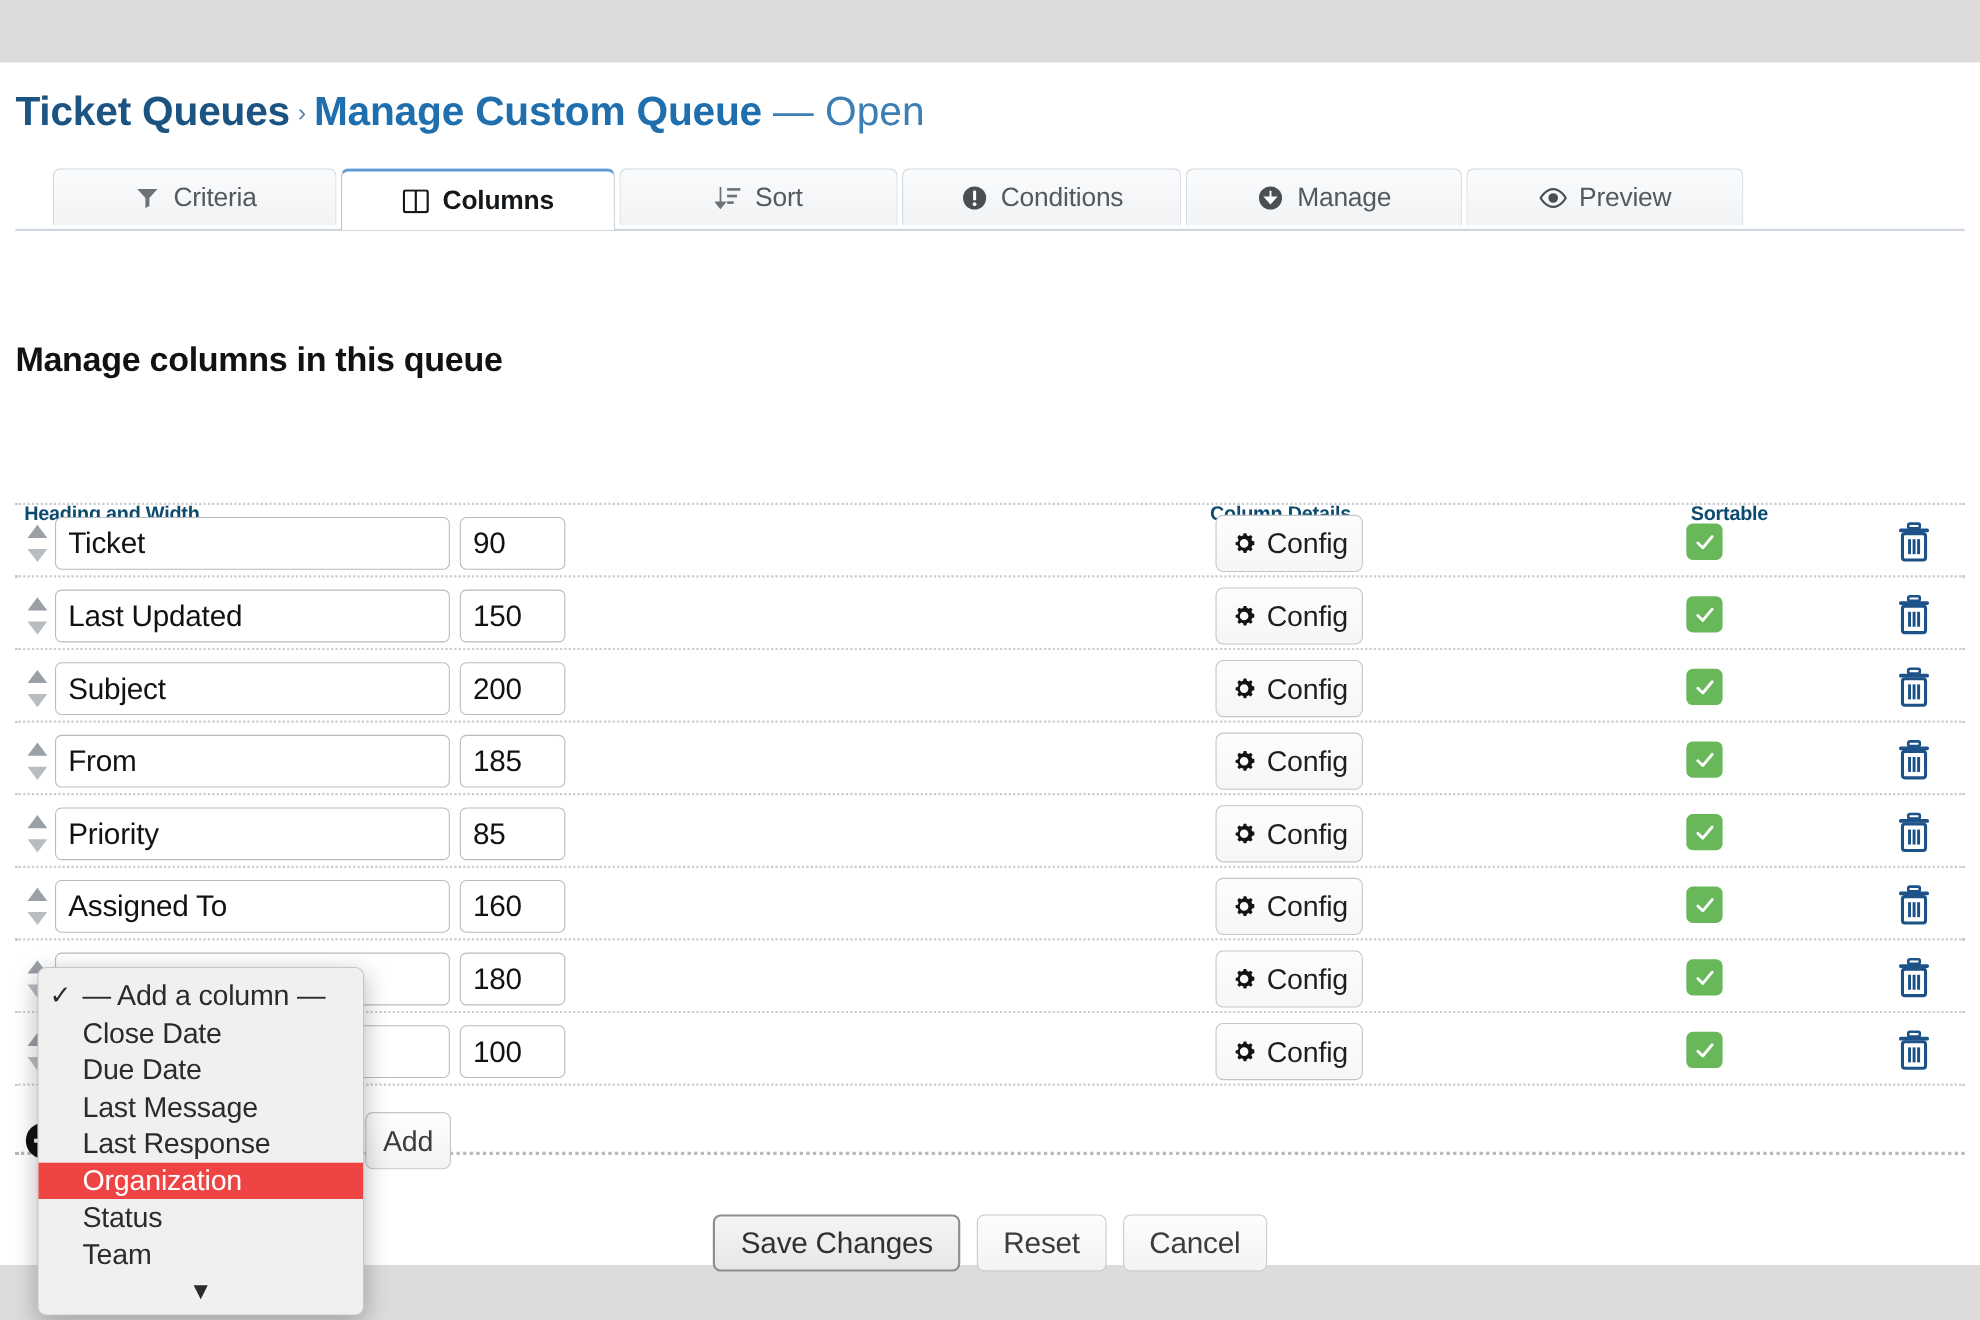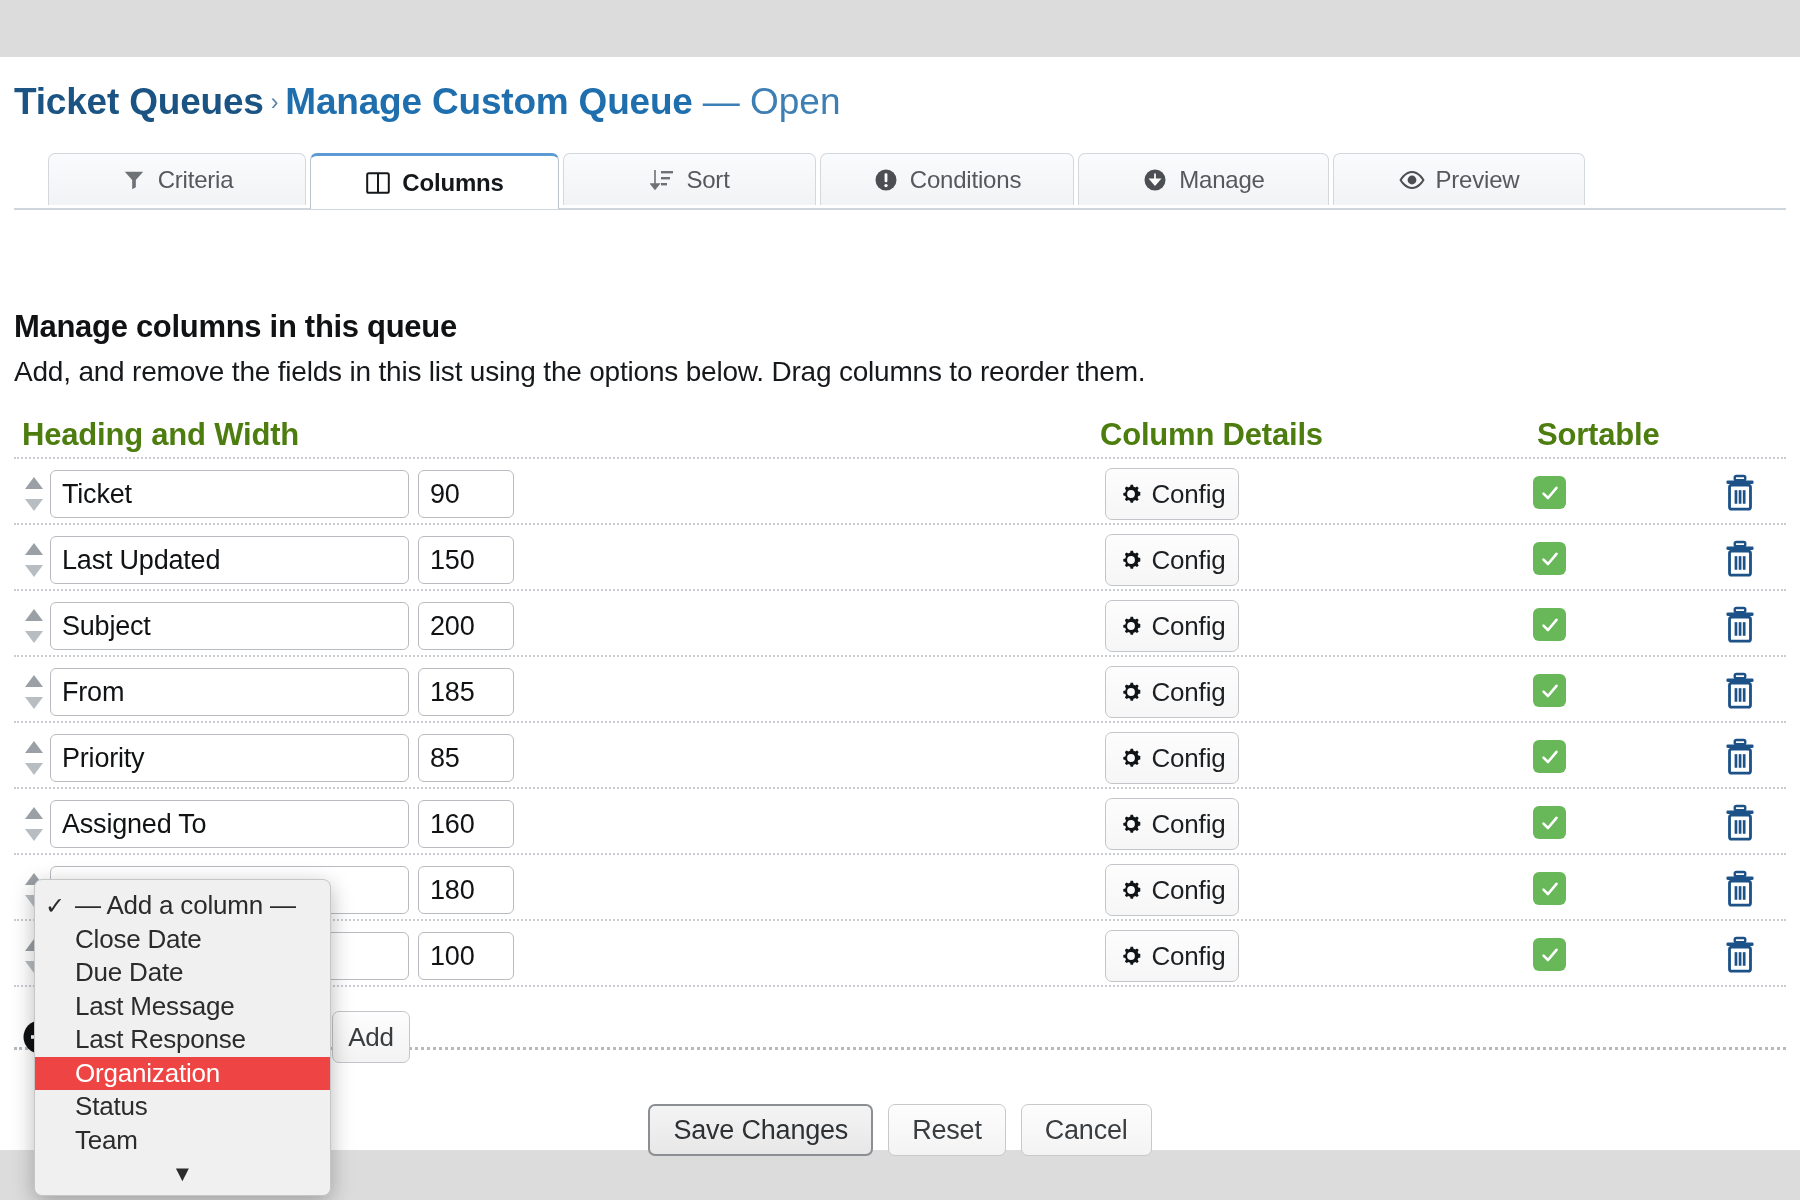"Add, and remove the fields" div.sec-sub { html: <div>Add, and remove the fields in this list using the options below. Drag columns to reorder them.</div> -> none }
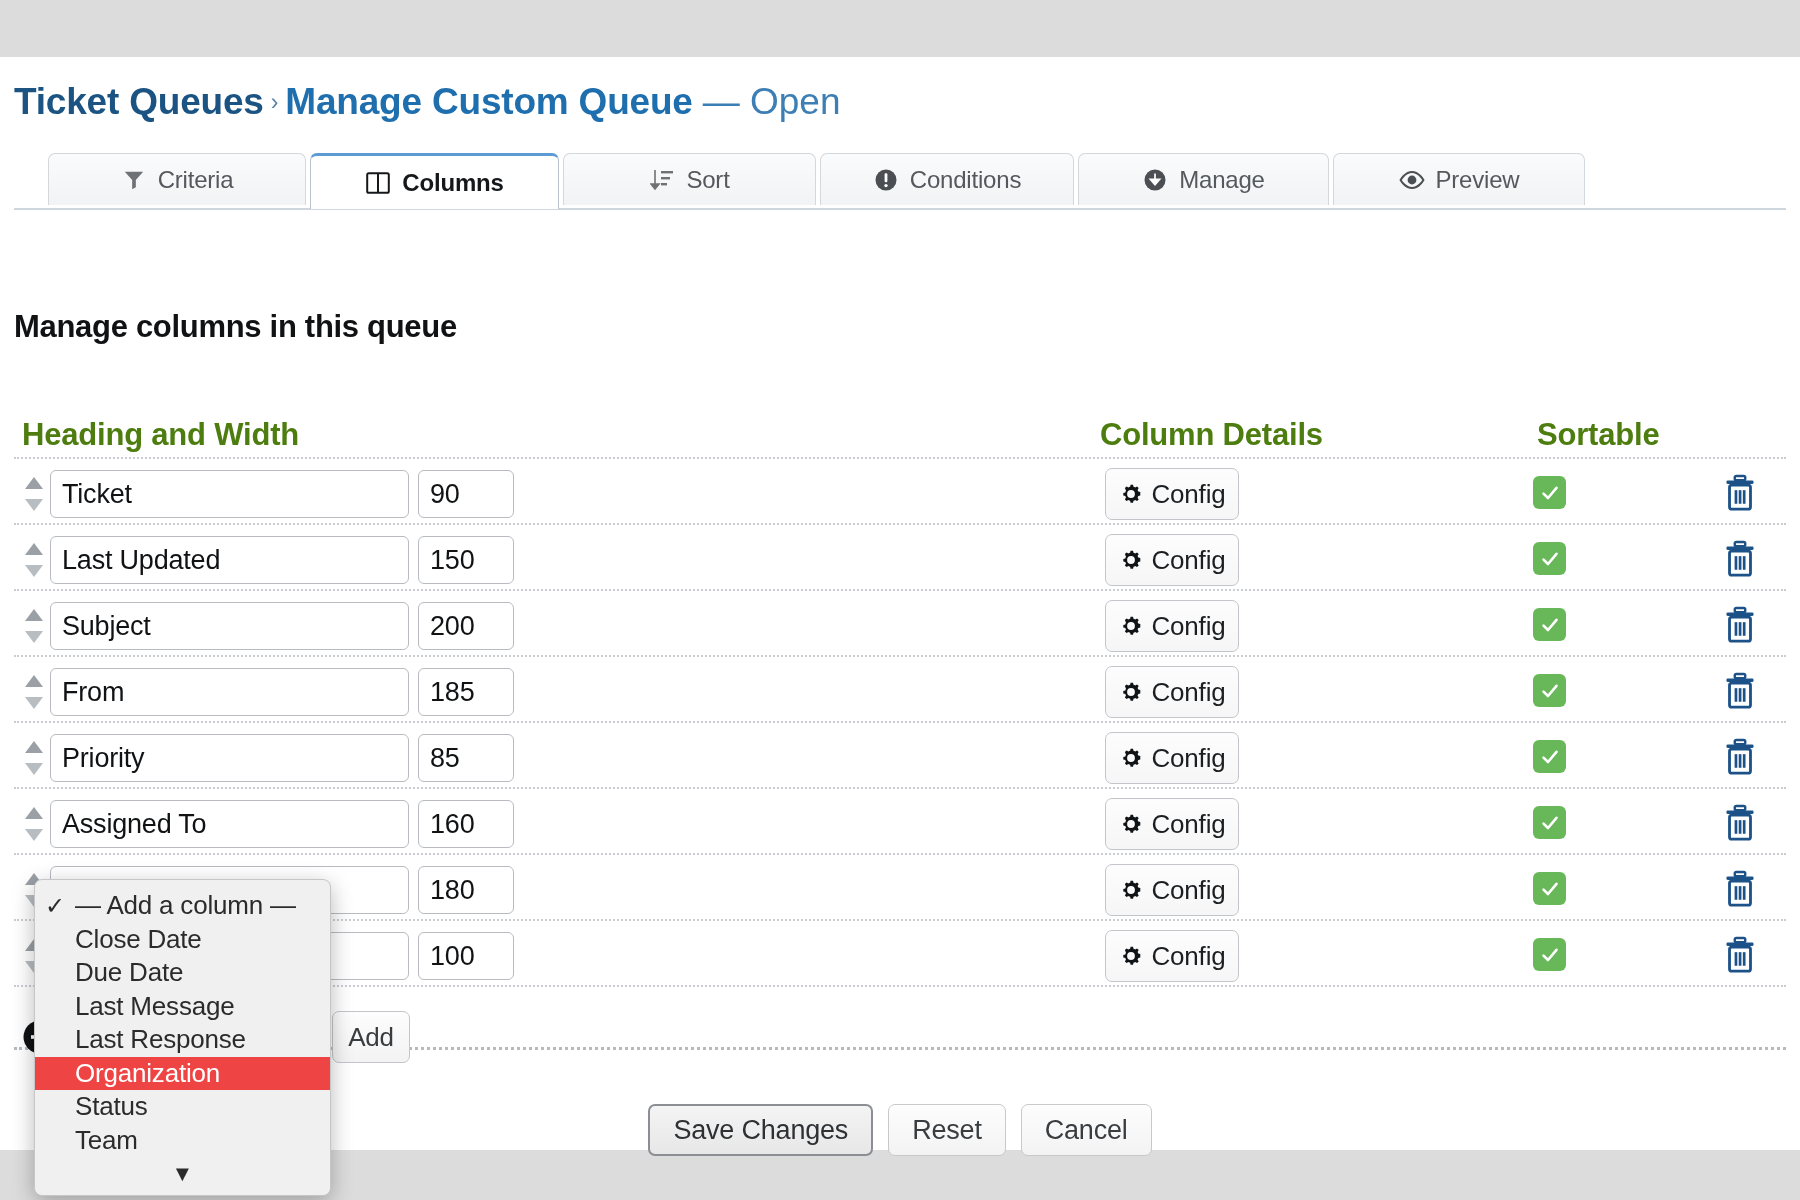"Heading and Width" .th { color: #4d7c0f -> #0c4a6e; font-size: 31px -> 18px; margin-top: none -> 40px }
